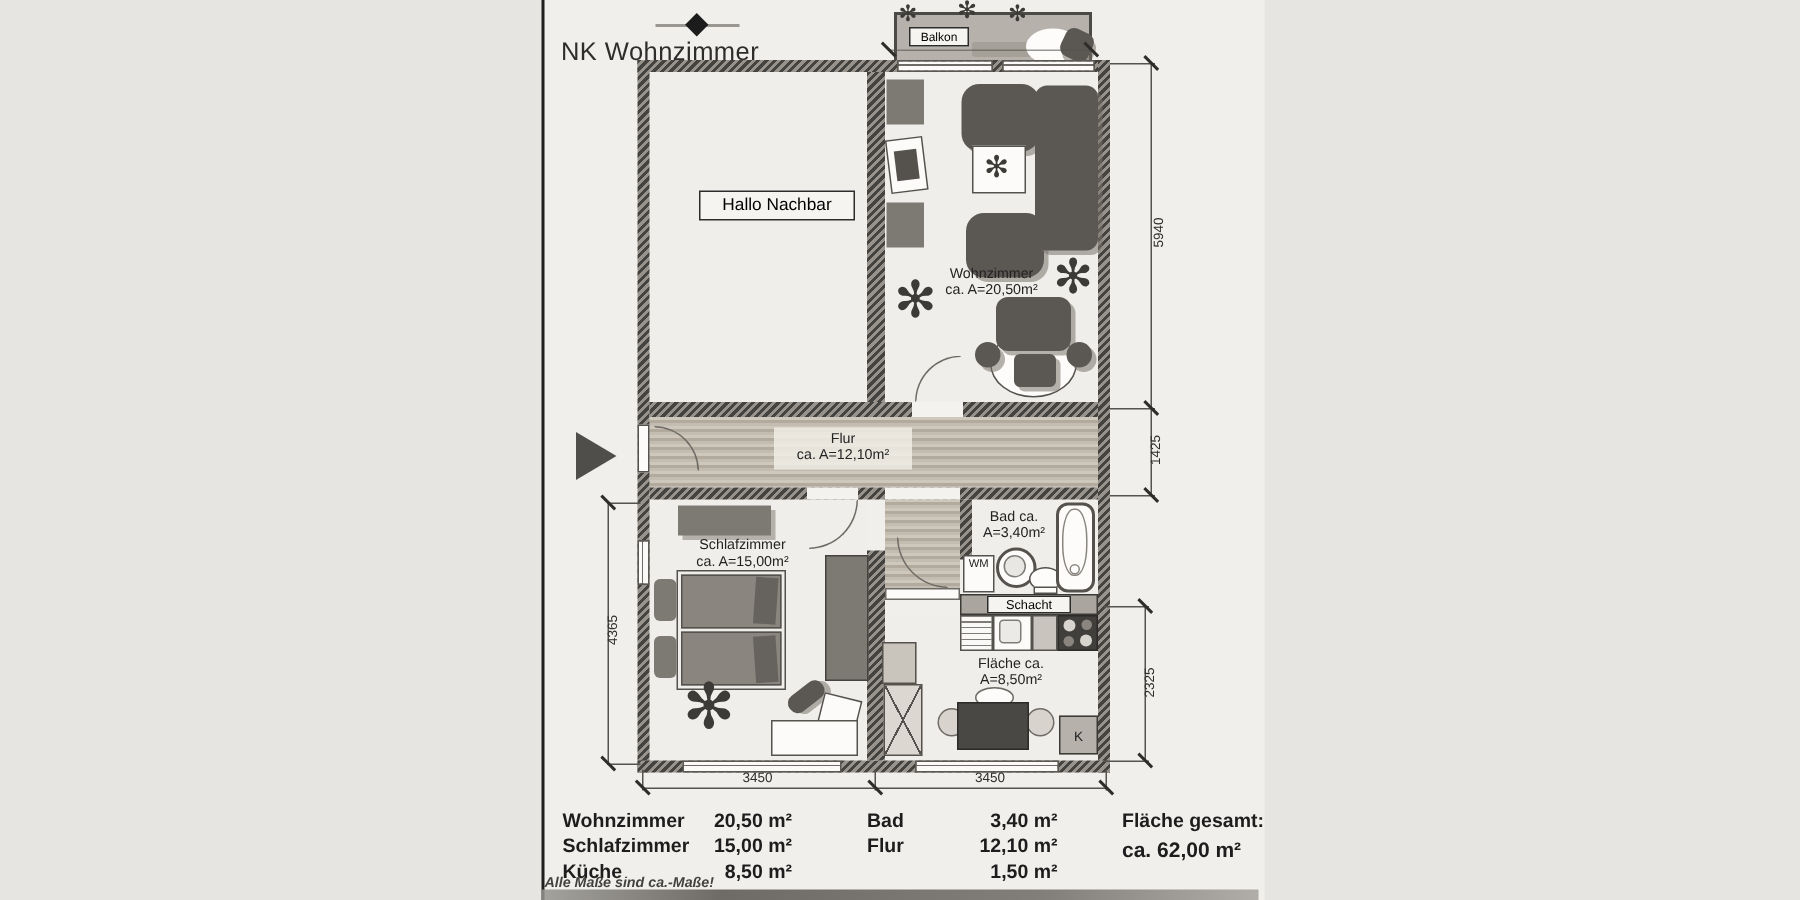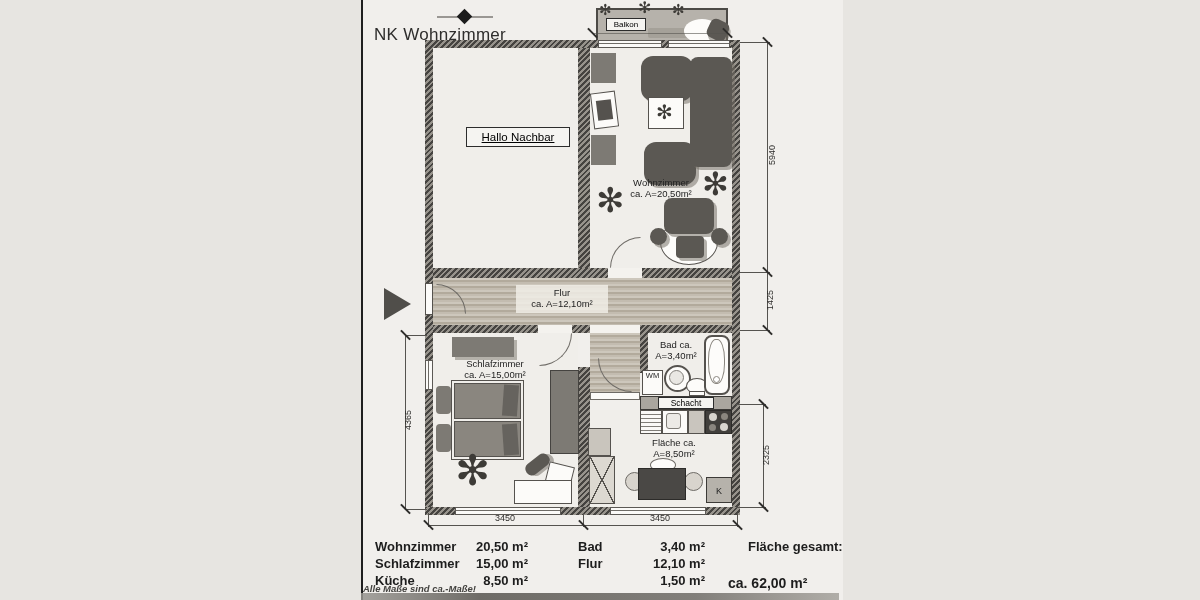"Hallo Nachbar" div.abs { text-decoration: underline -> none }
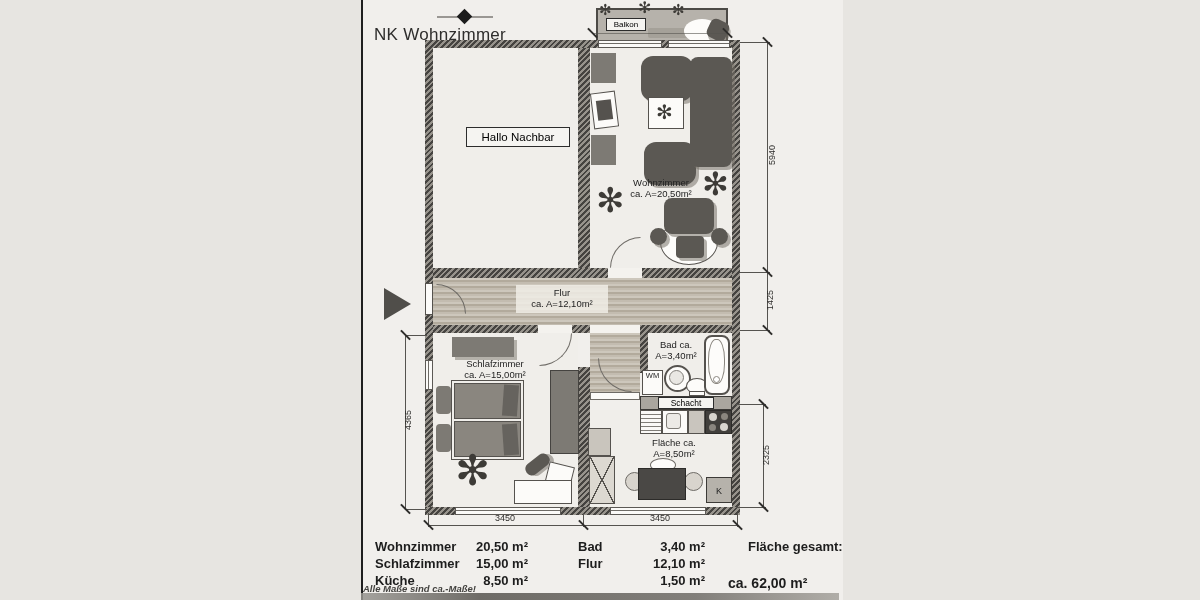"ca. 62,00 m²" div.abs { left: 728px -> 748px; margin-top: 17px -> none }
